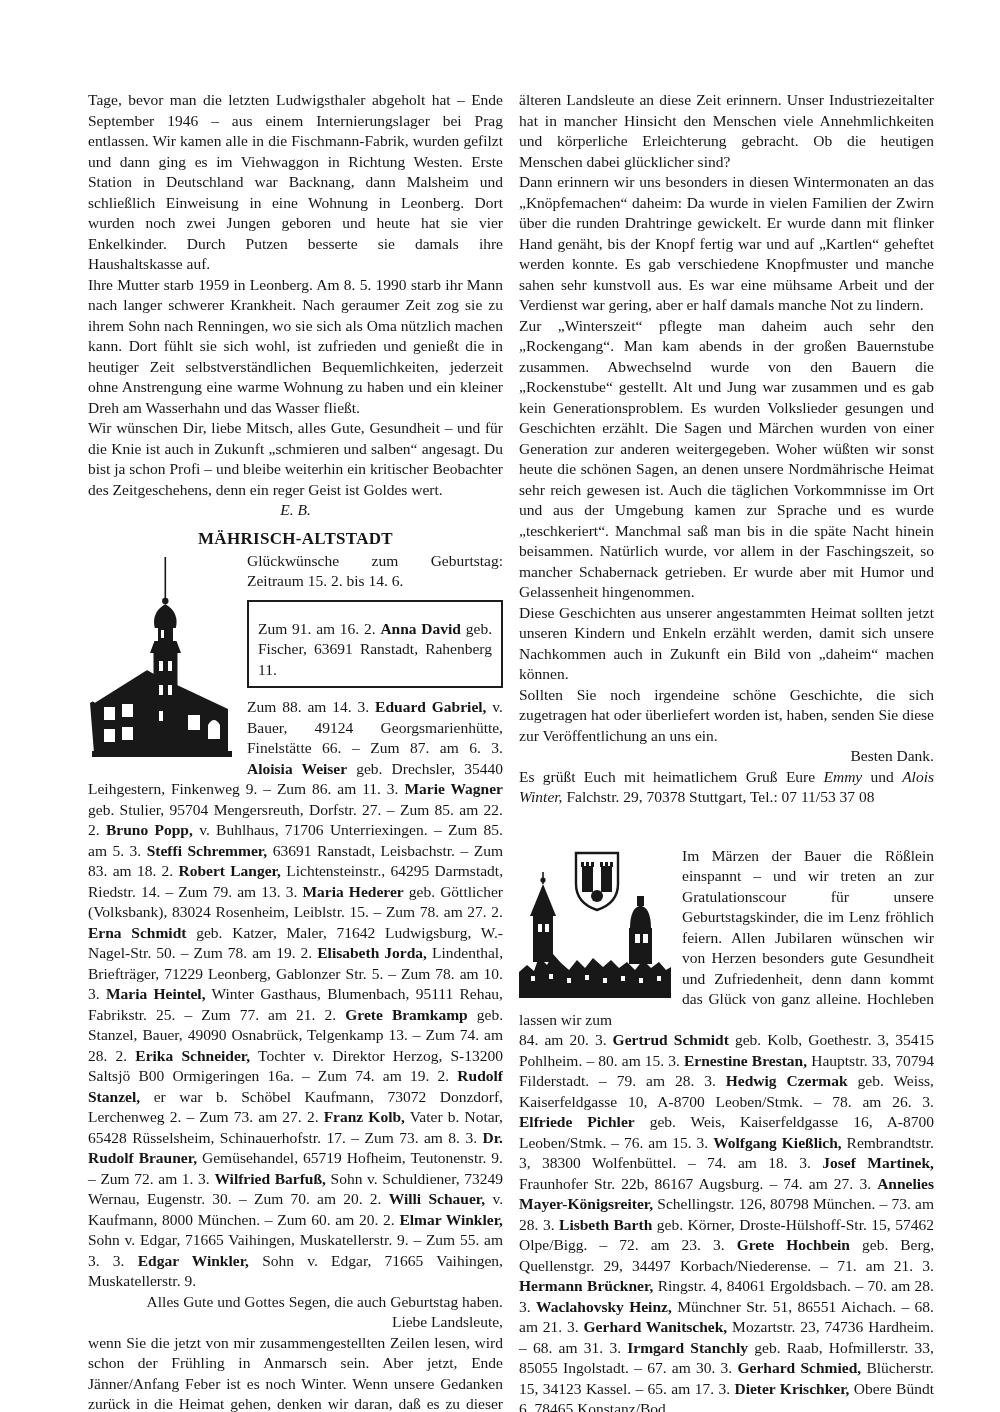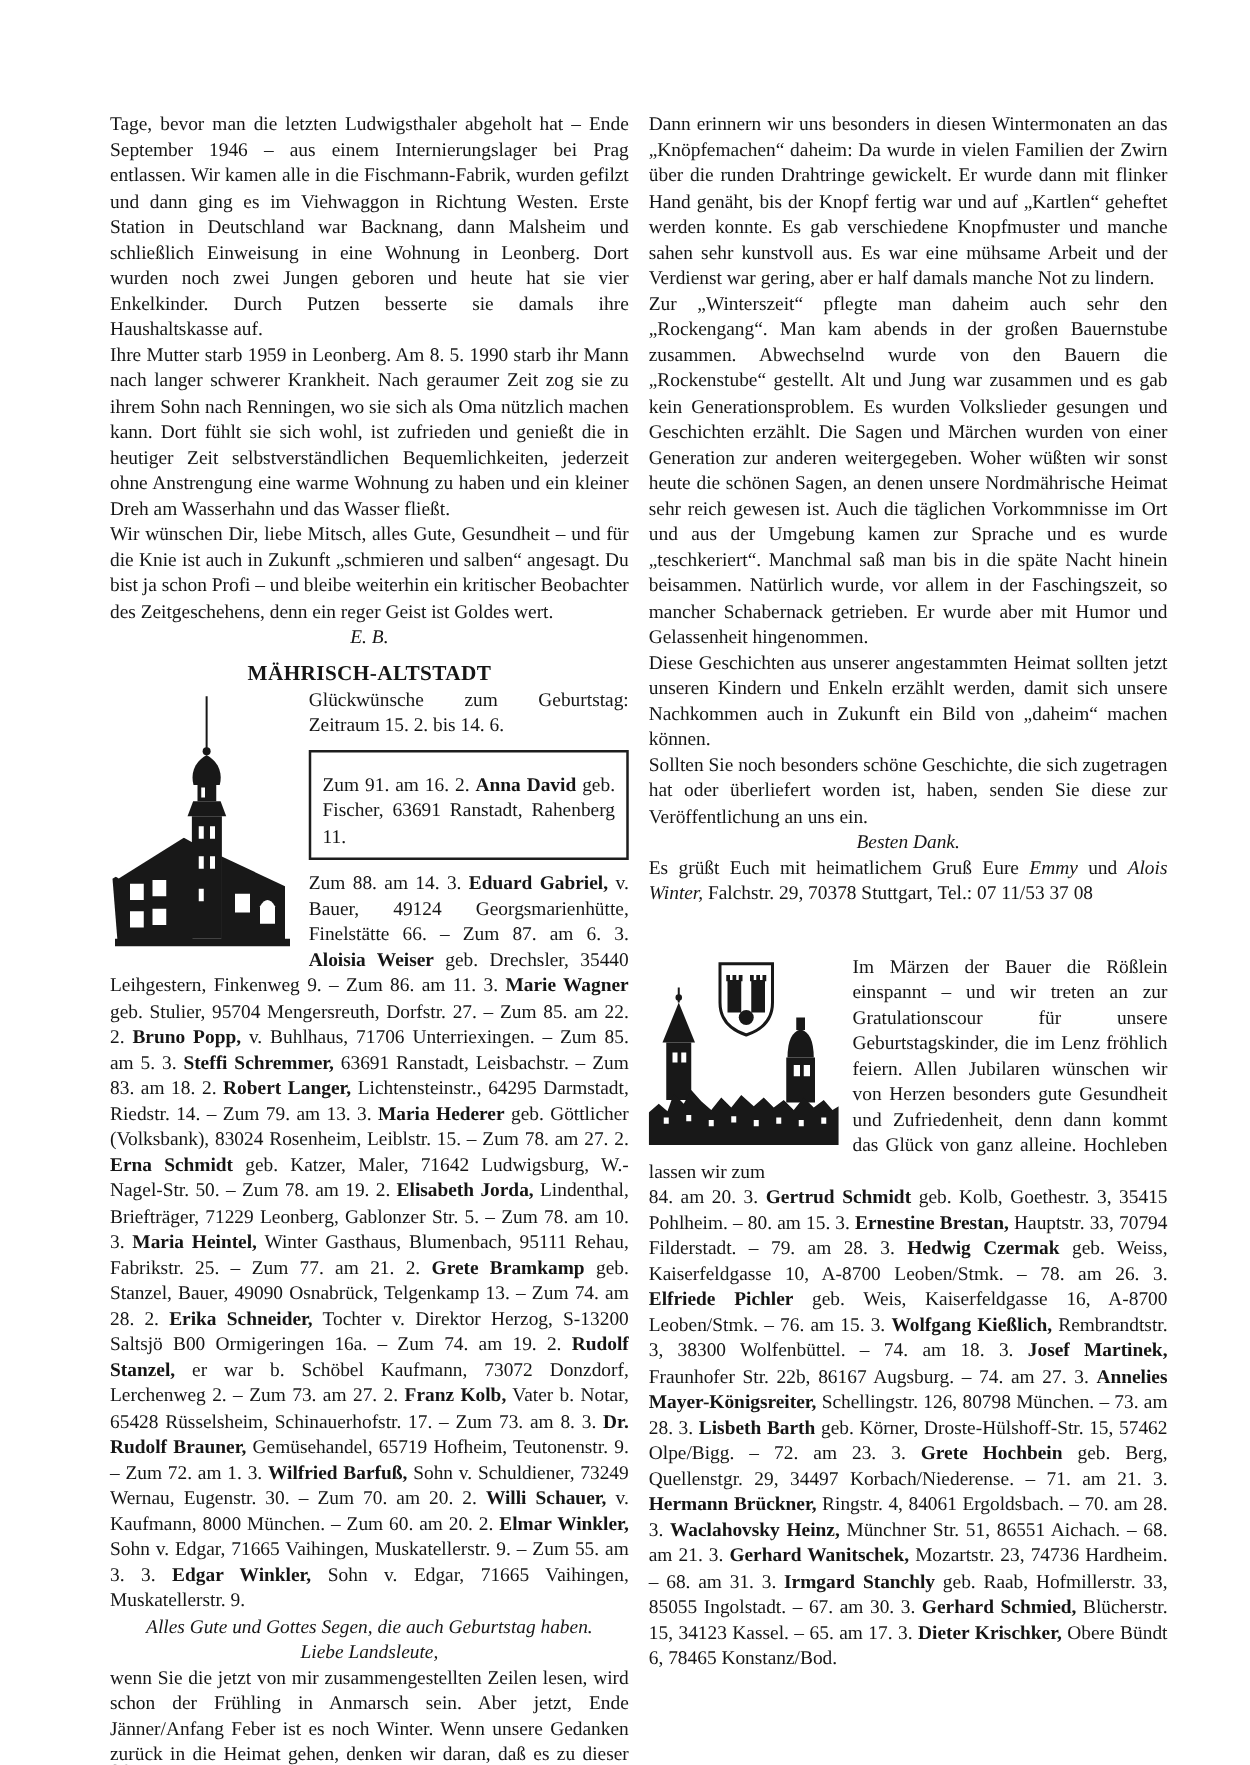"älteren Landsleute an diese Zeit" p { html: none -> <p>älteren Landsleute an diese Zeit erinnern. Unser Industriezeitalter hat in mancher Hinsicht den Menschen viele Annehmlichkeiten und körperliche Erleichterung gebracht. Ob die heutigen Menschen dabei glücklicher sind?</p> }
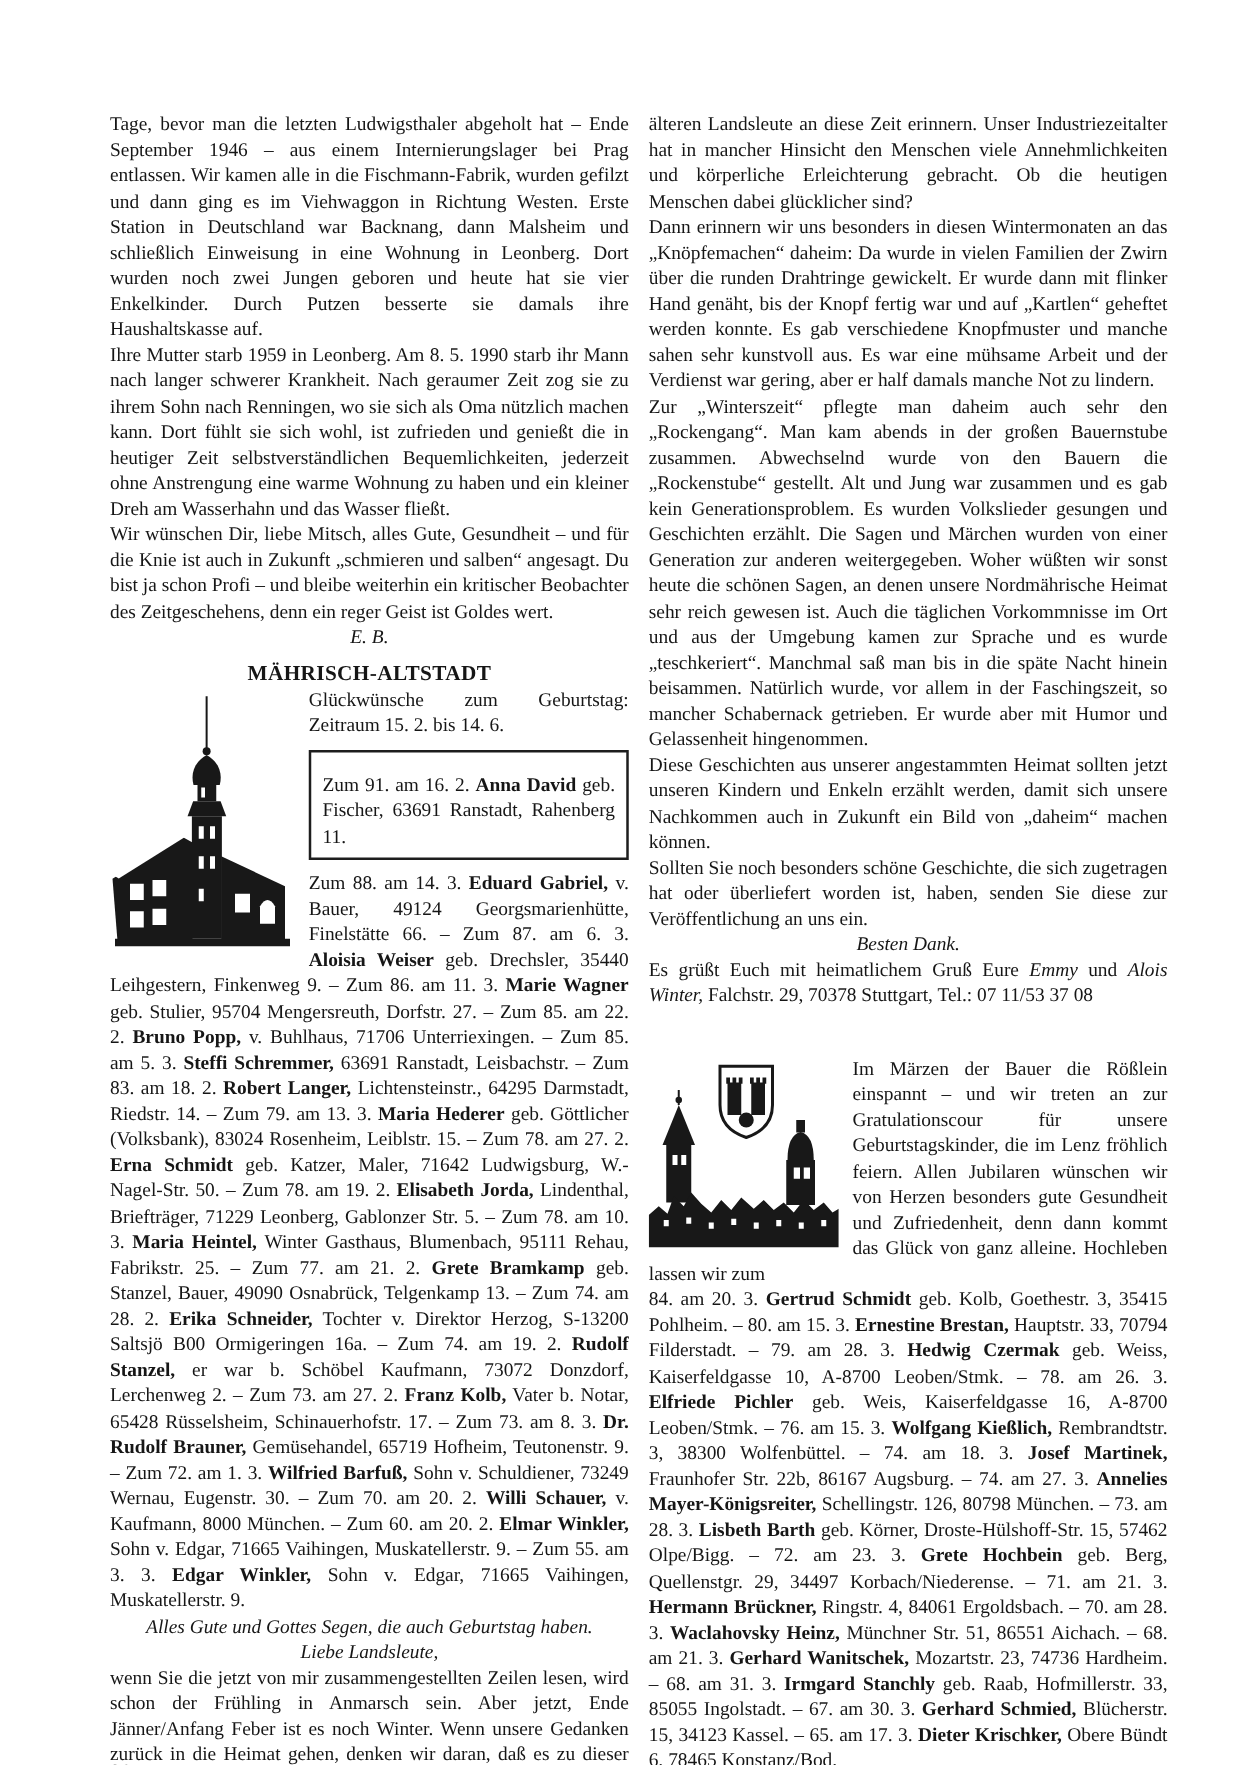"Sollten Sie noch besonders schöne" p { text: besonders -> irgendeine }
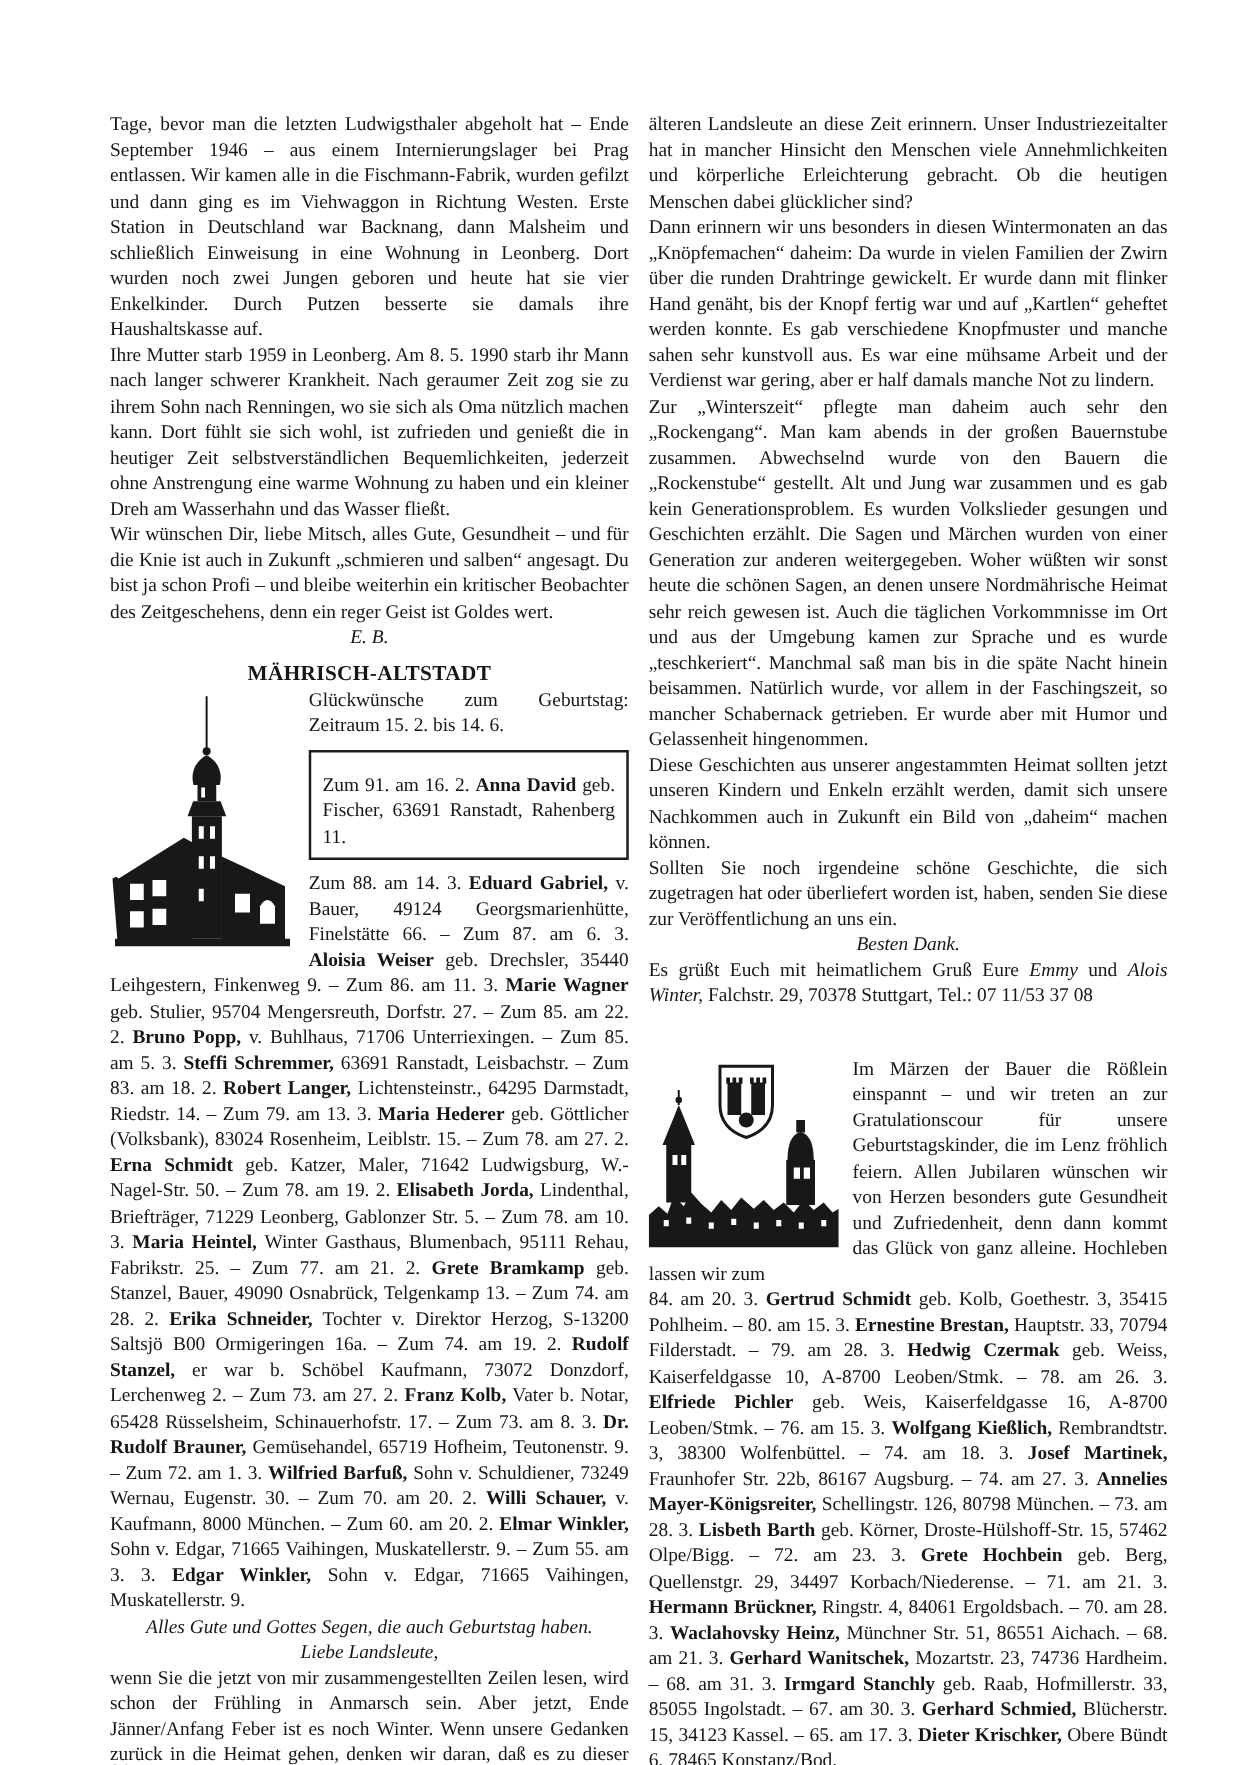"Besten Dank." p.nojust { font-style: italic -> none; text-align: center -> right }
